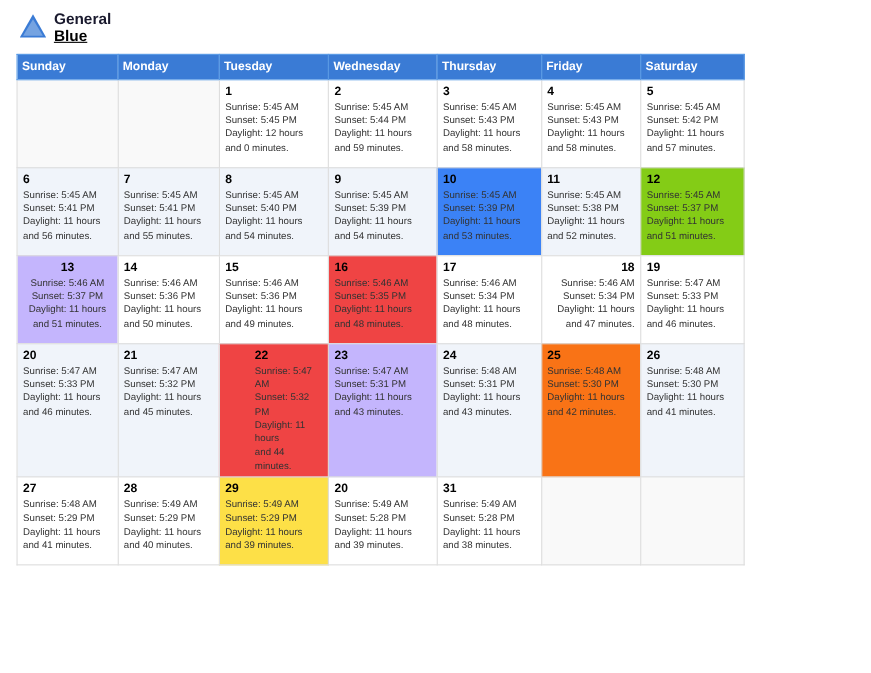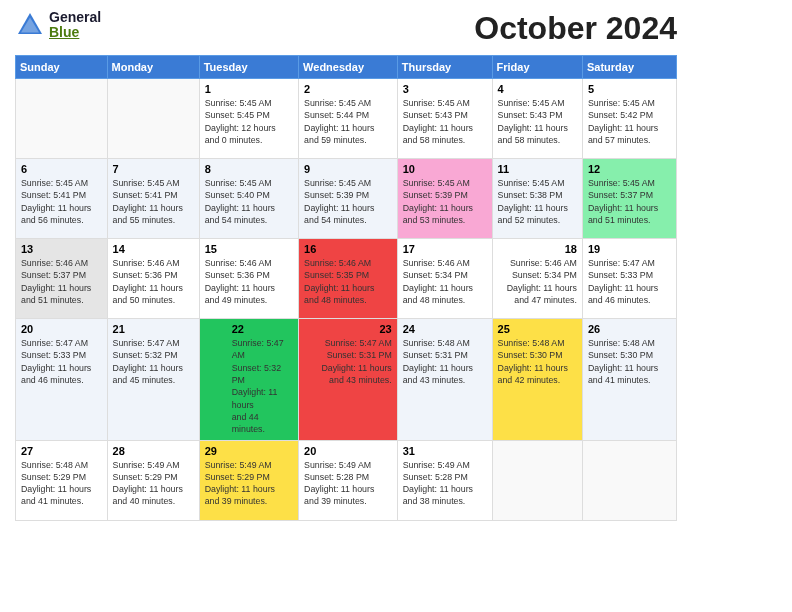"Blue" span { color: #4d7c0f -> #000000 }
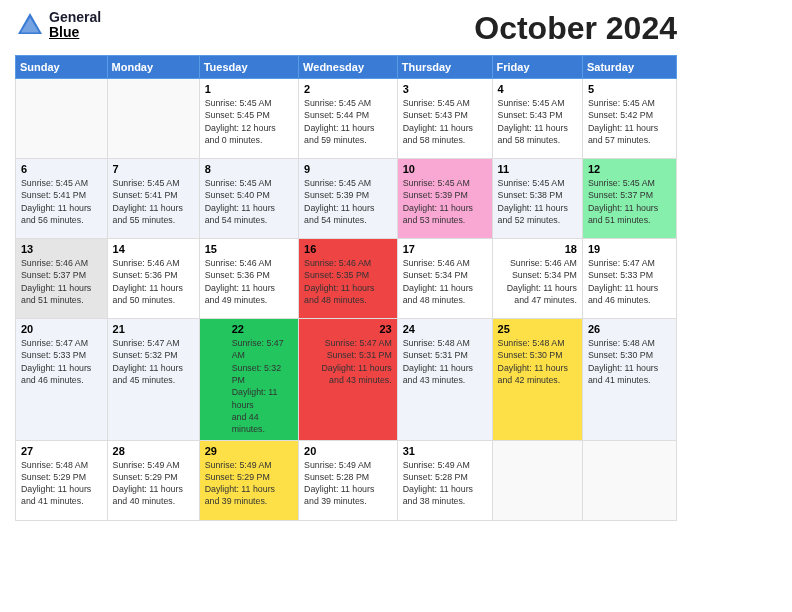"October 2024" div.month-title { html: <div>October 2024</div> -> none }
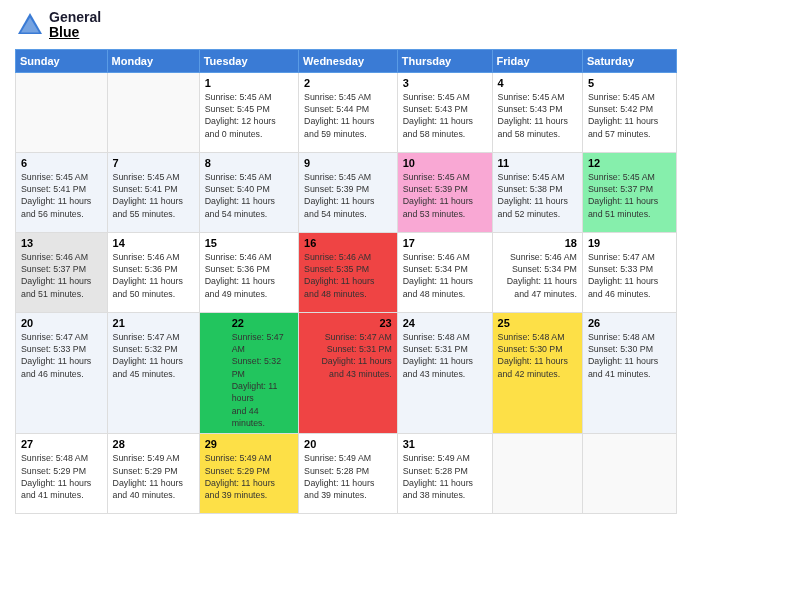"10" td { background: #f9a8d4 -> #3b82f6 }
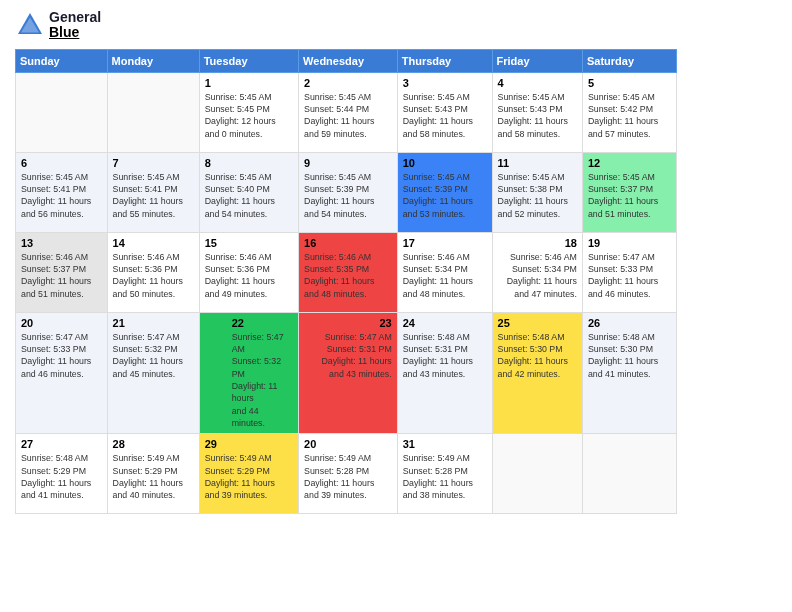"12" td { background: #86efac -> #84cc16 }
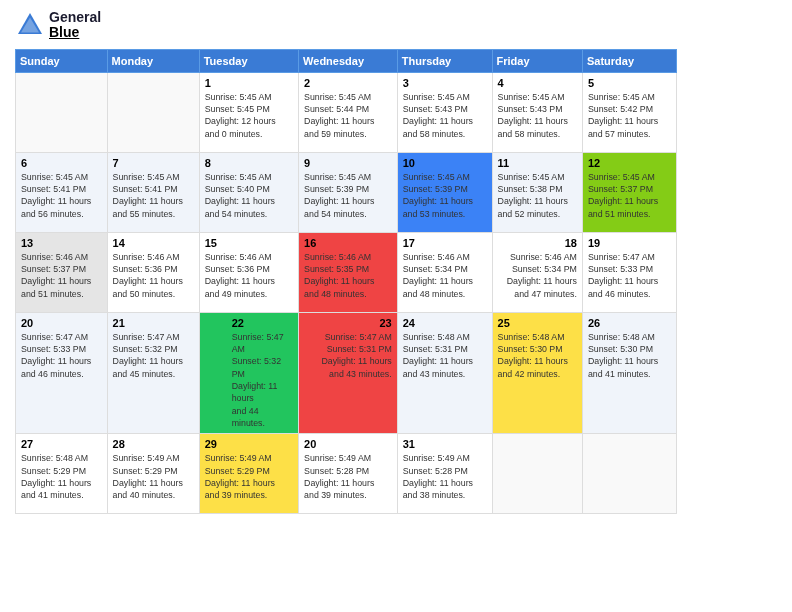"13" td { background: #e5e5e5 -> #c4b5fd; text-align: none -> center }
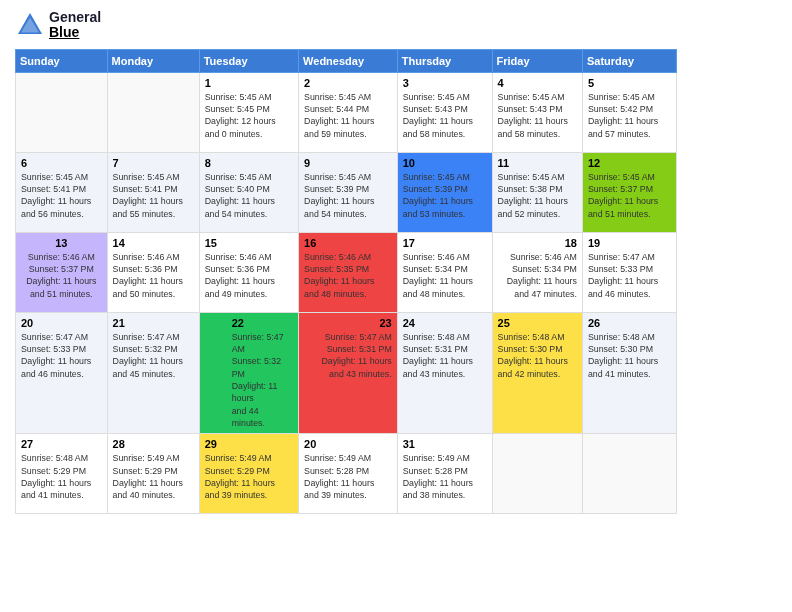"22" td { background: #22c55e -> #ef4444 }
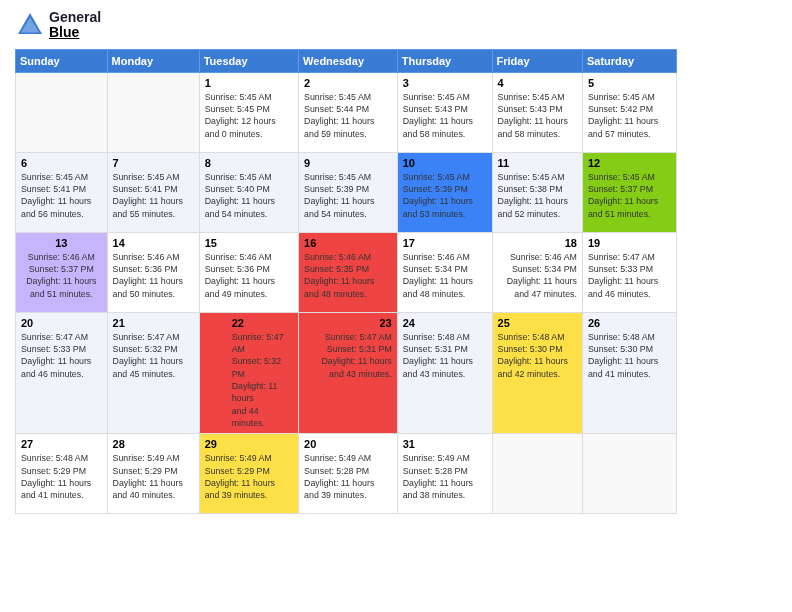"23" td { background: #ef4444 -> #c4b5fd; text-align: right -> none }
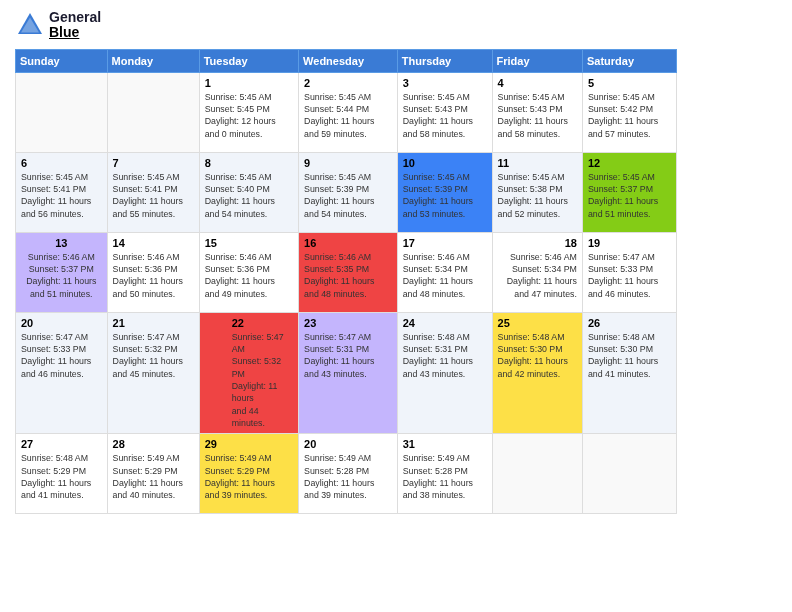"25" td { background: #fde047 -> #f97316 }
